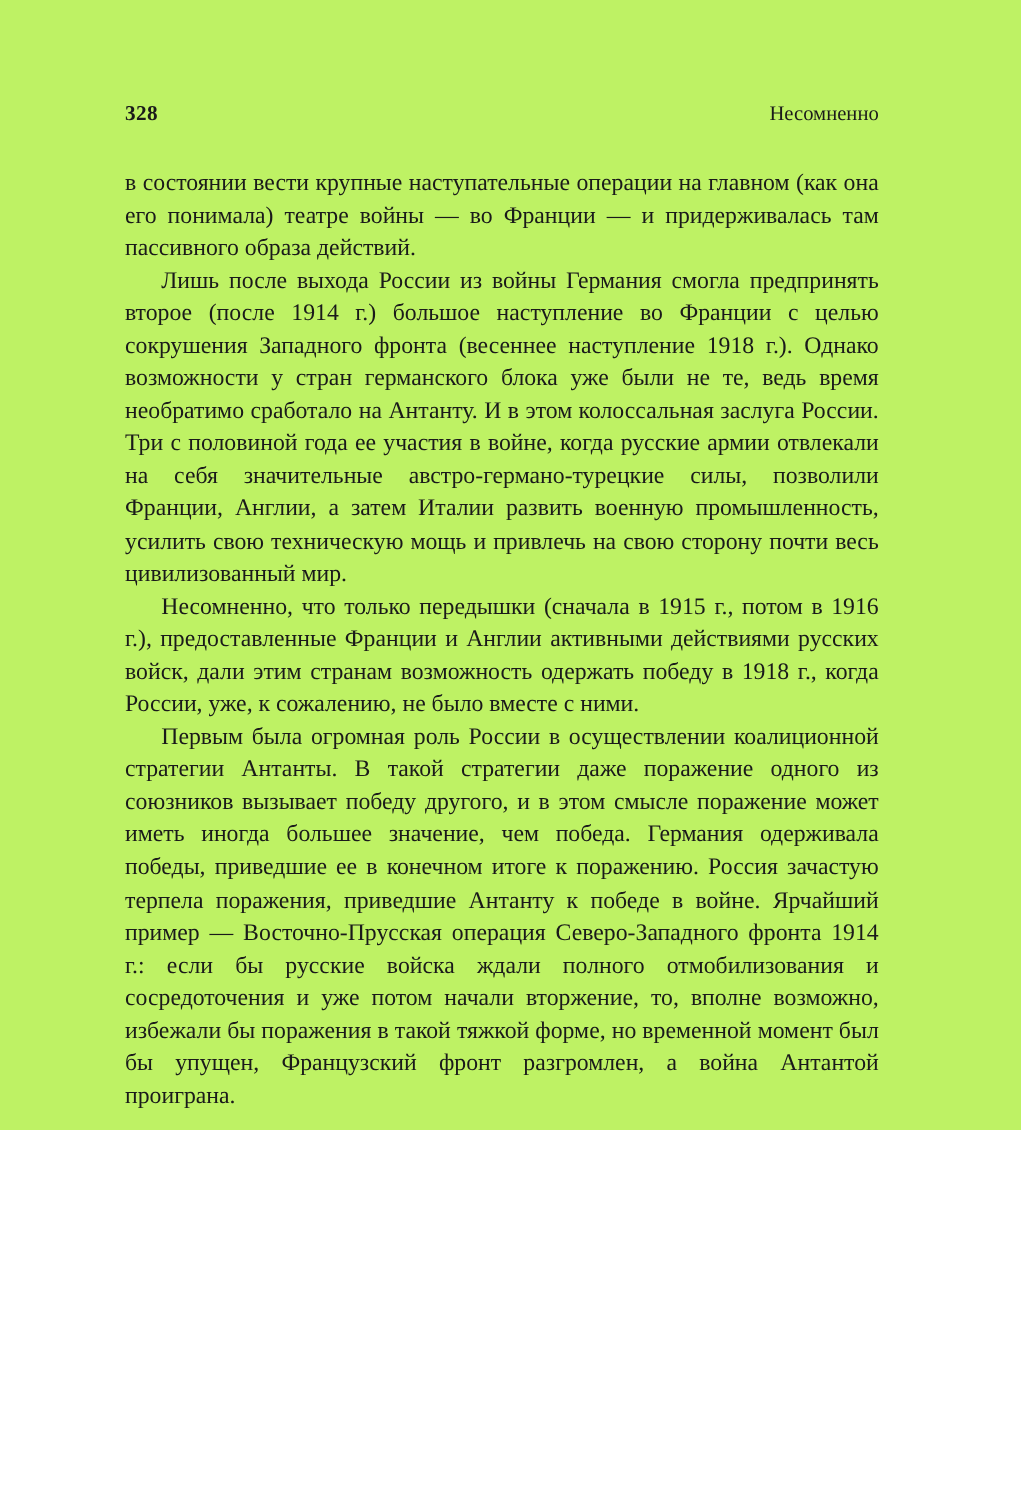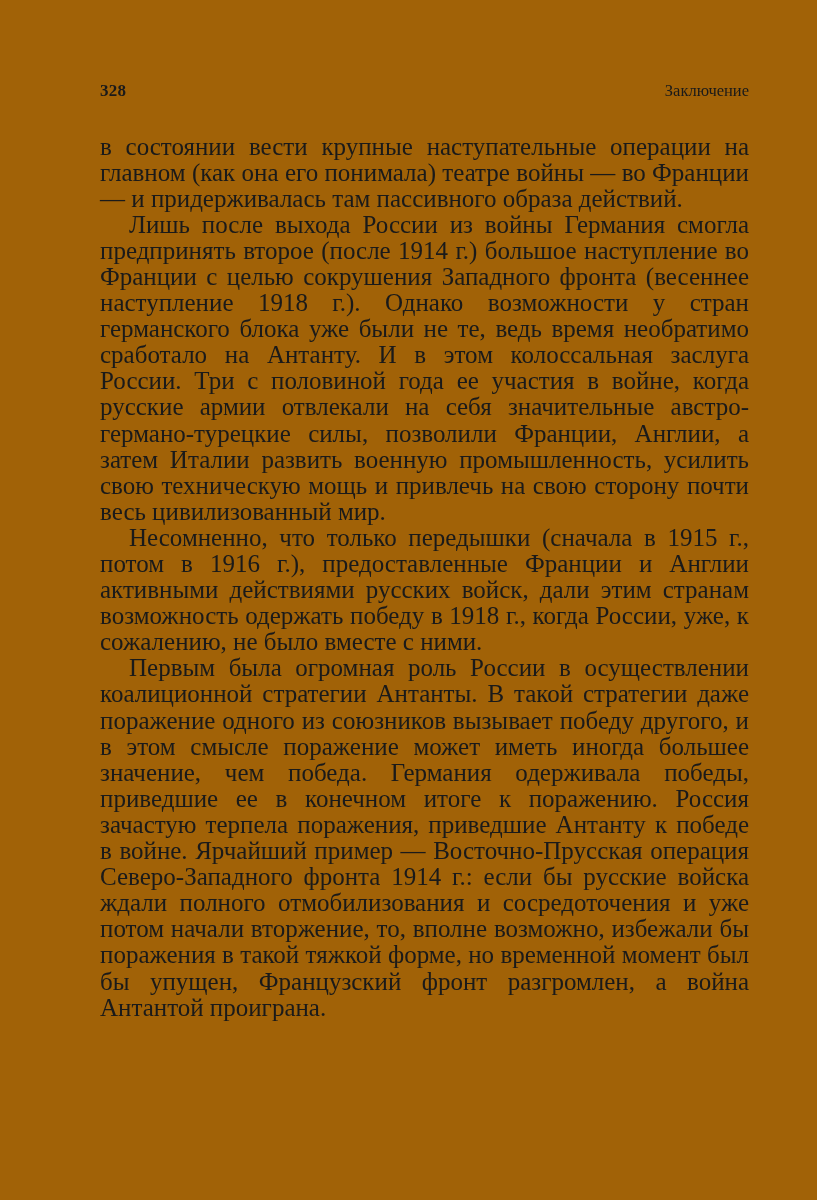"328" .page { background: #a16207 -> #bef264; height: 1200px -> 904px; padding: 82px 68px 40px 100px -> 82px 114px 40px 100px }
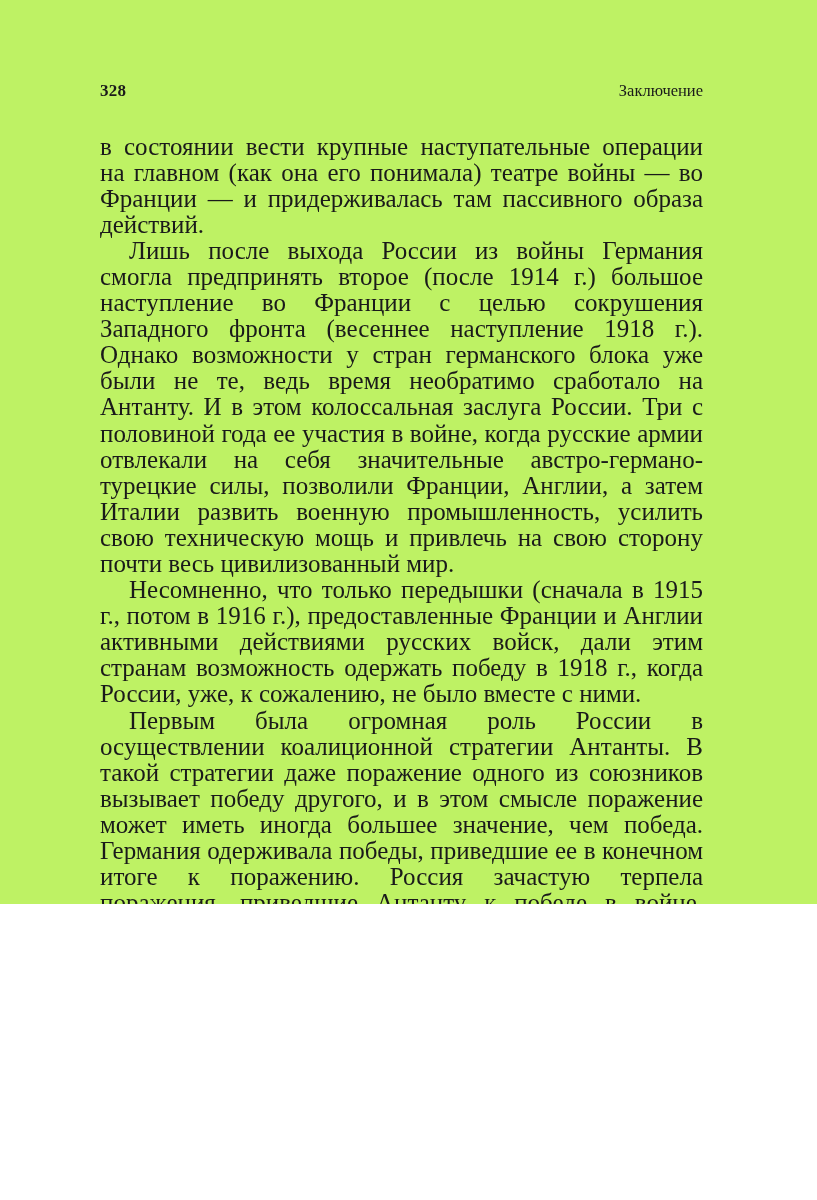"Заключение" span.running-title { text: Заключение -> Несомненно }
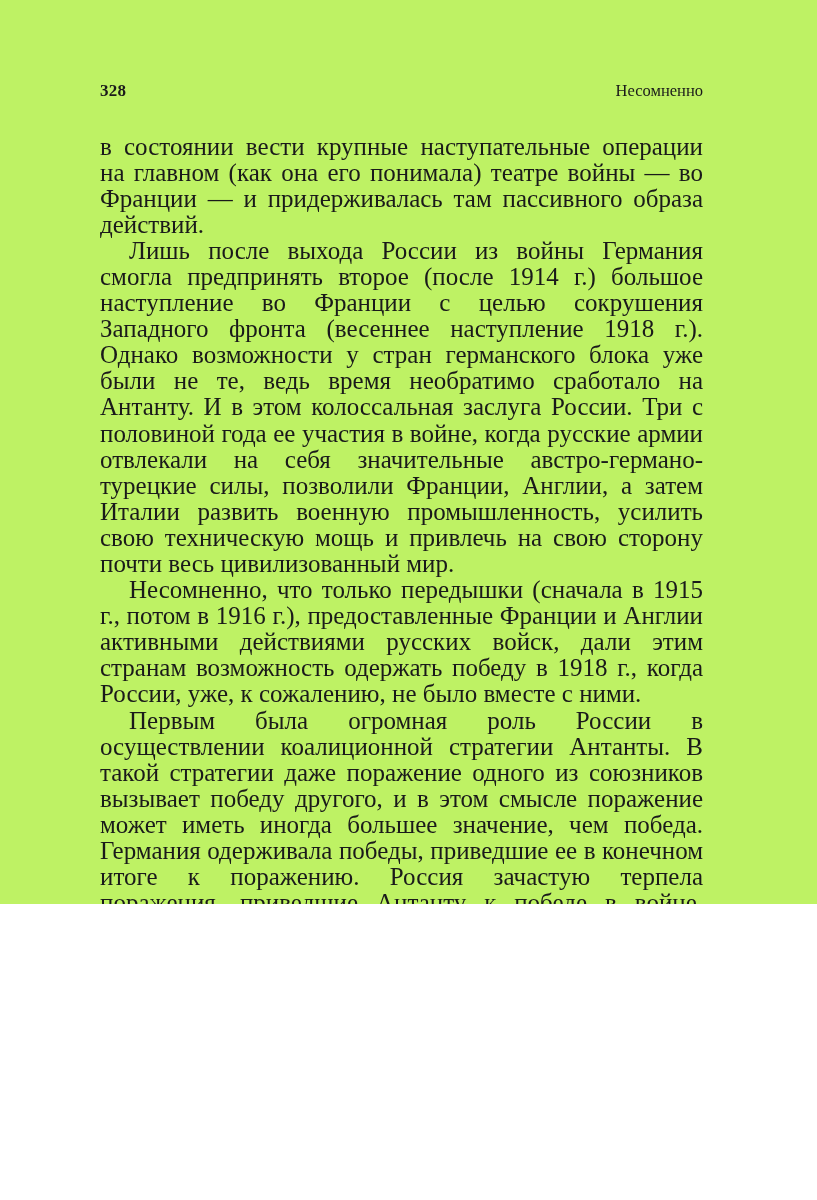"в состоянии вести крупные наступательные" .body-text { font-size: 25px -> 19px }
